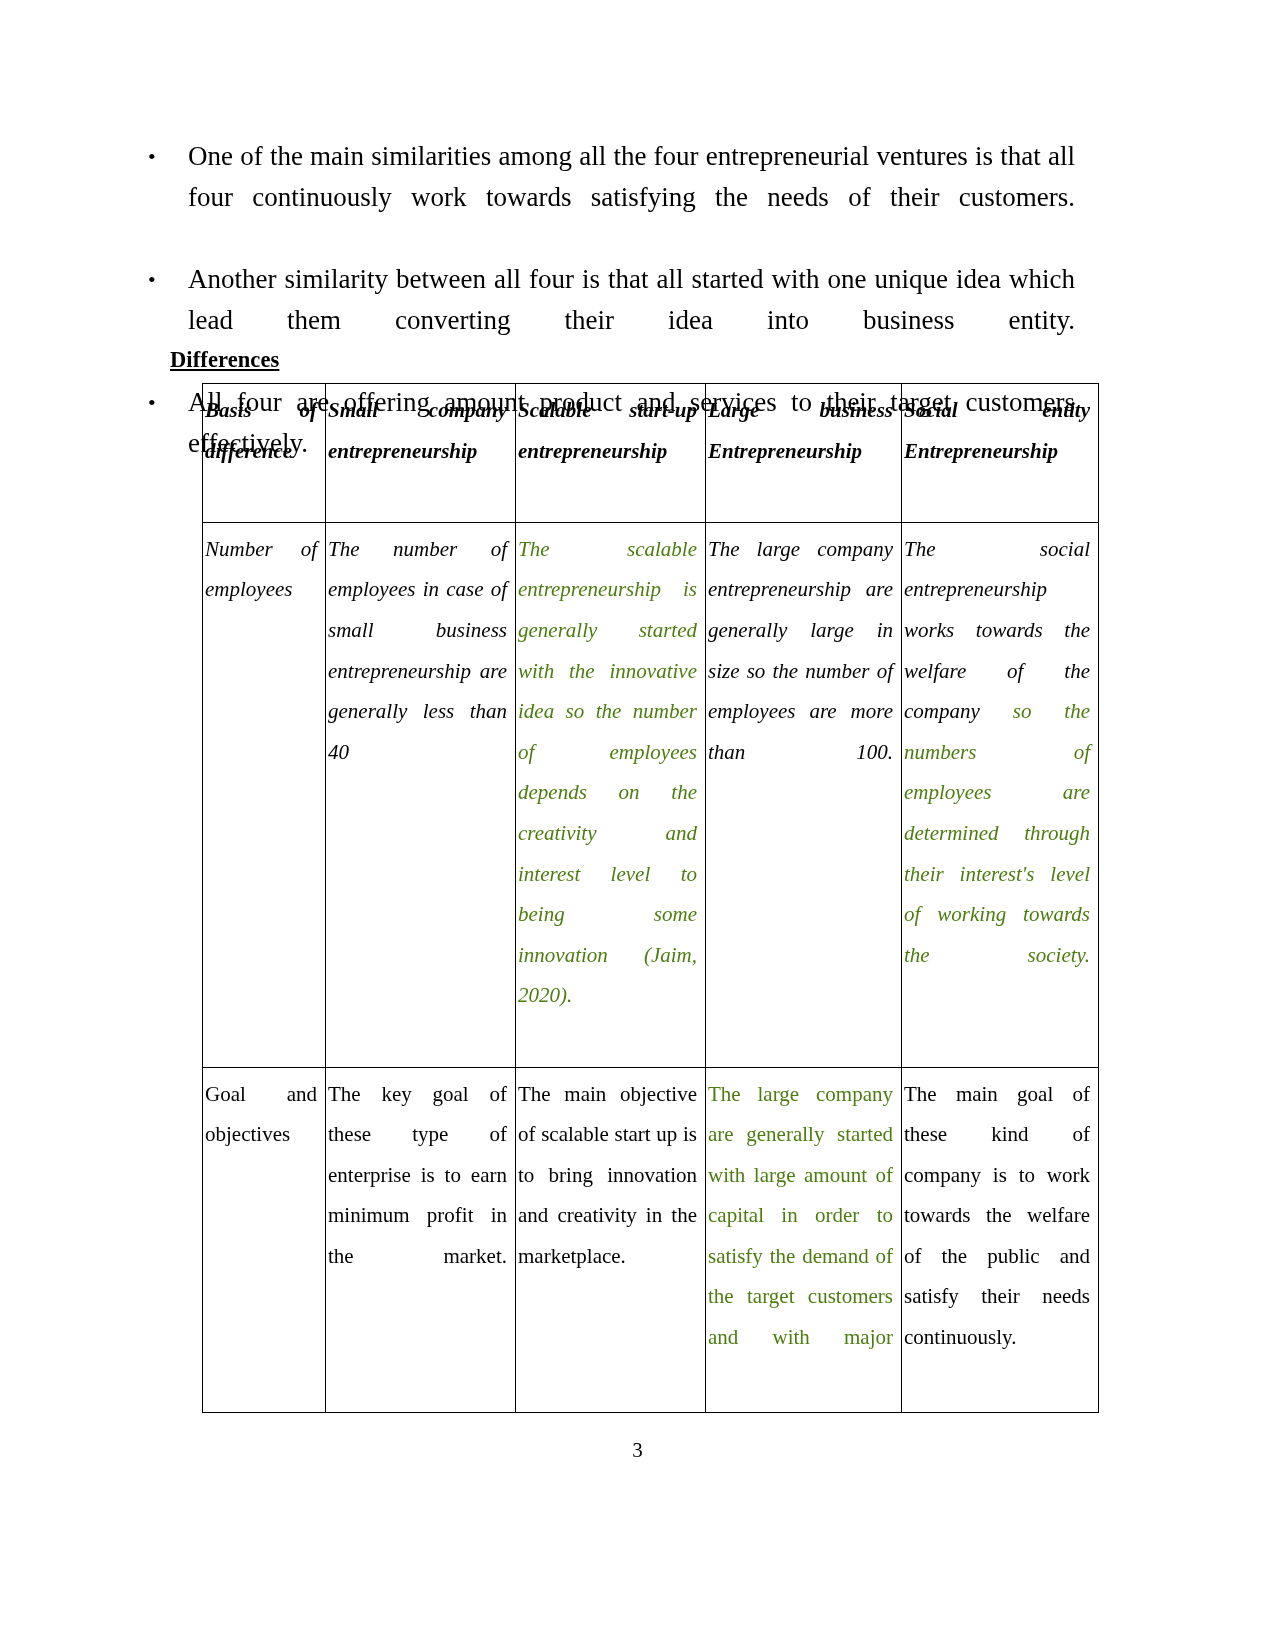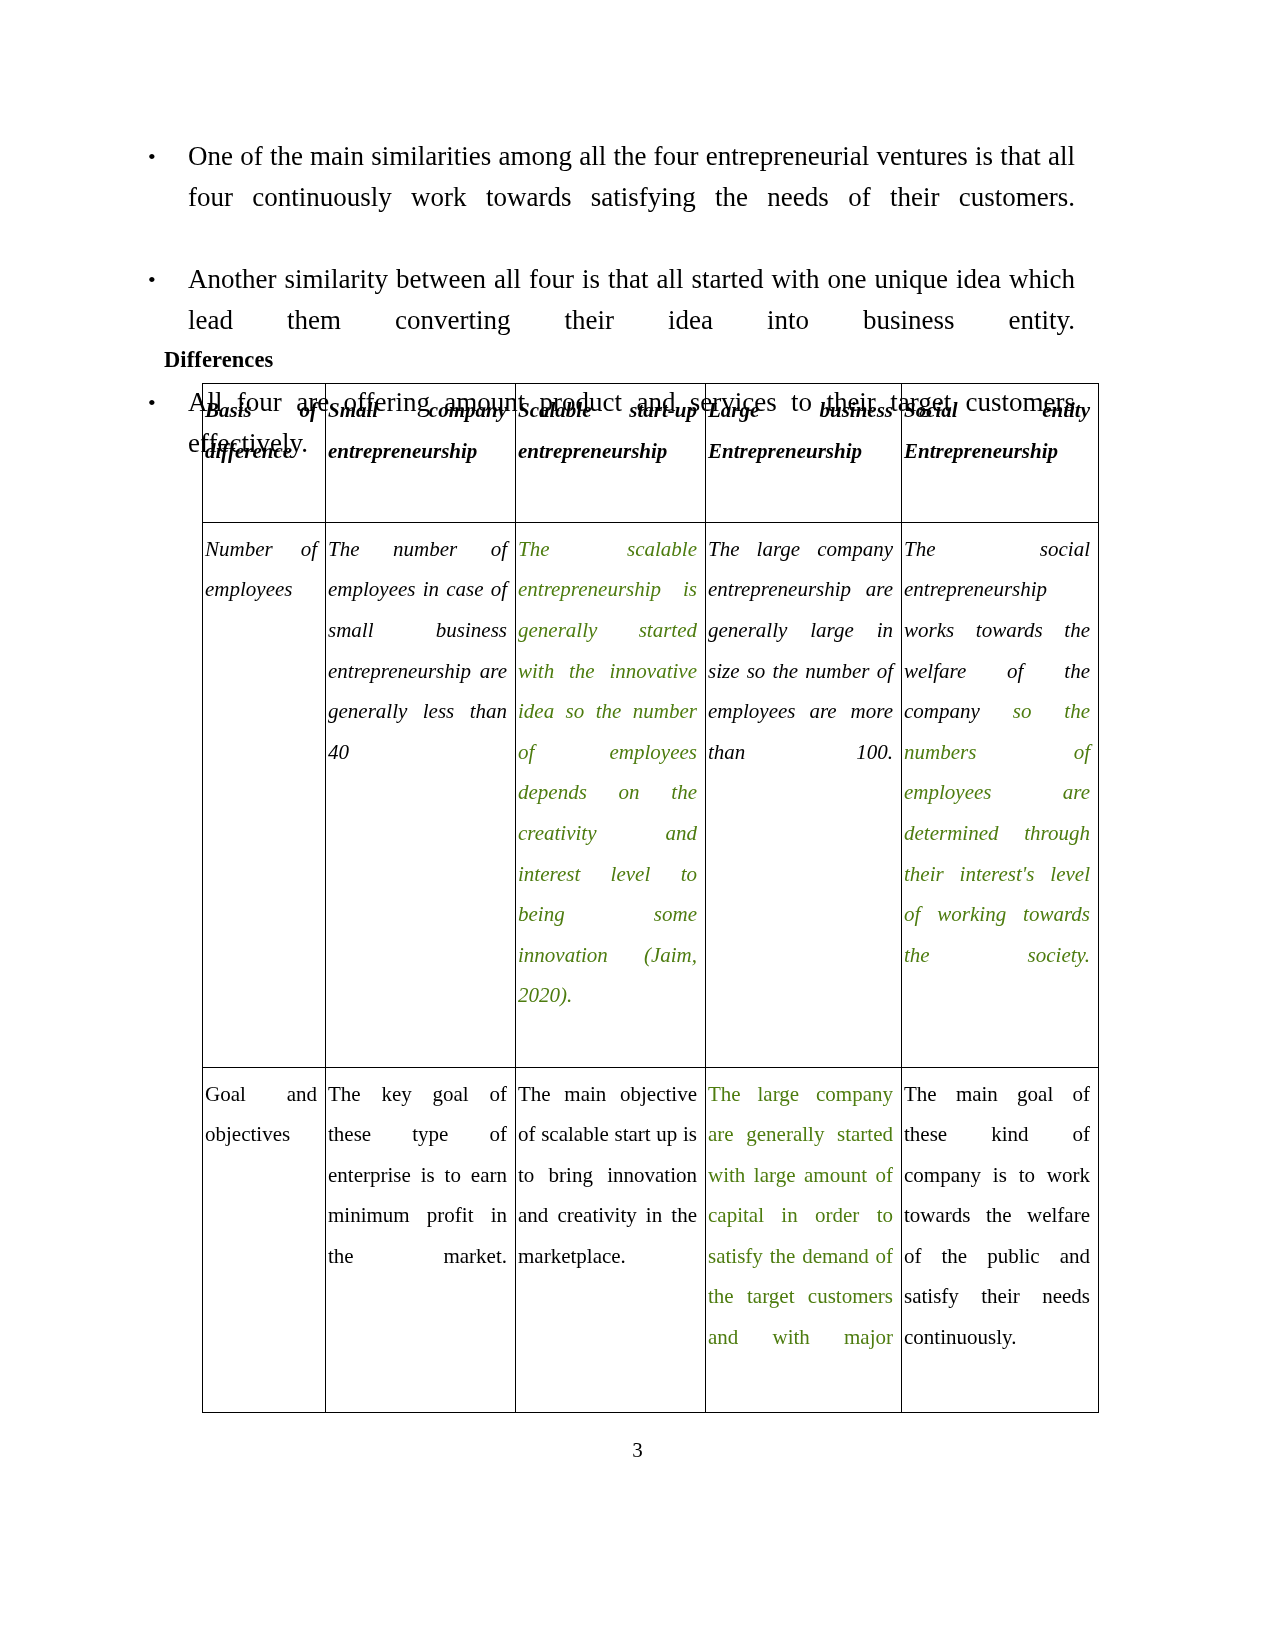"Differences" .differences { left: 164px -> 170px; text-decoration: none -> underline }
